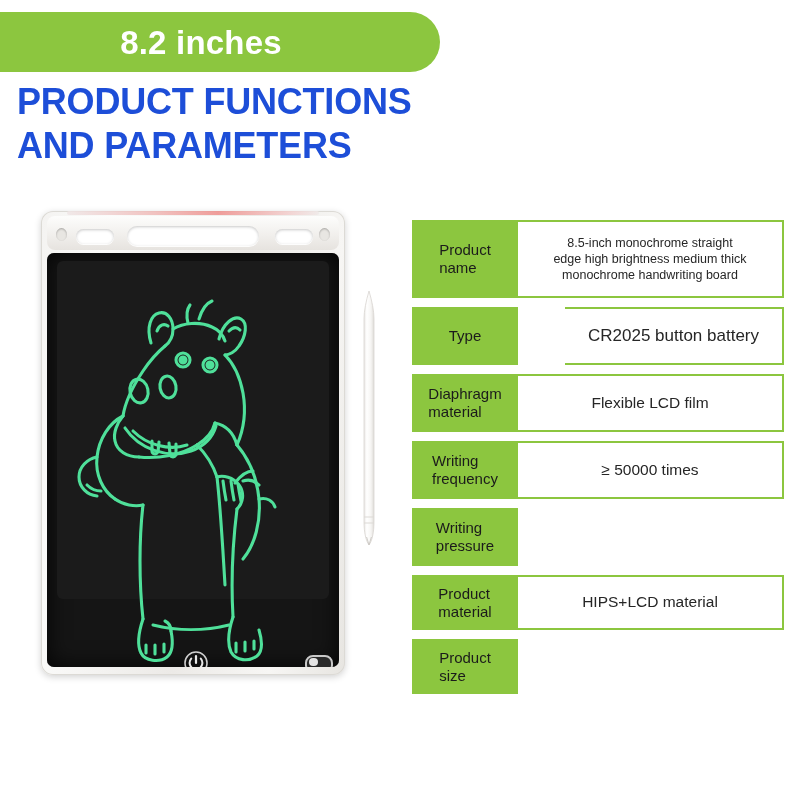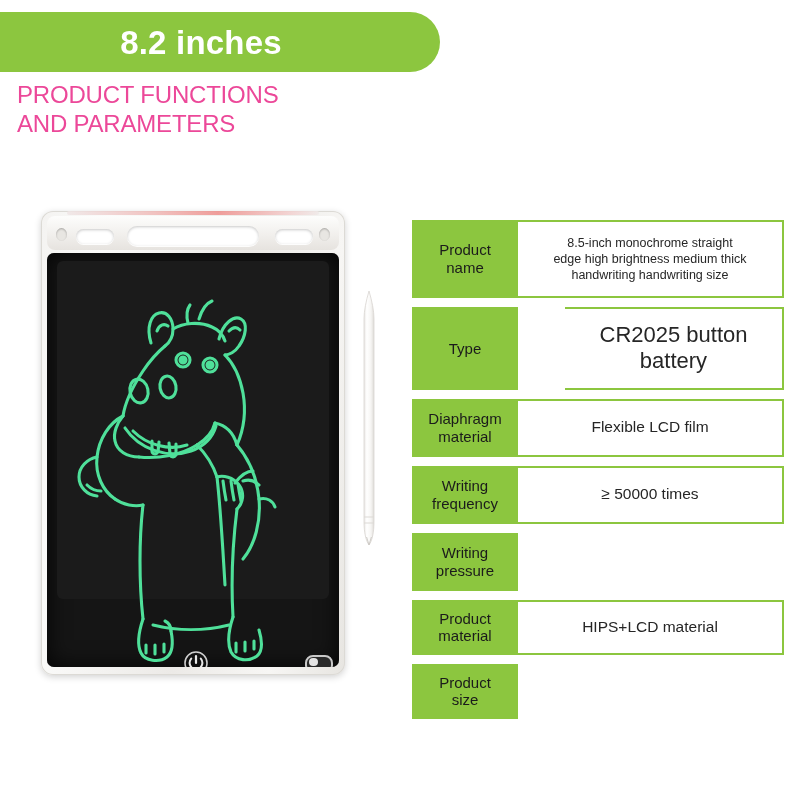"PRODUCT FUNCTIONS" .title { color: #ec4899 -> #1d4ed8; font-size: 24px -> 36px; font-weight: normal -> bold }
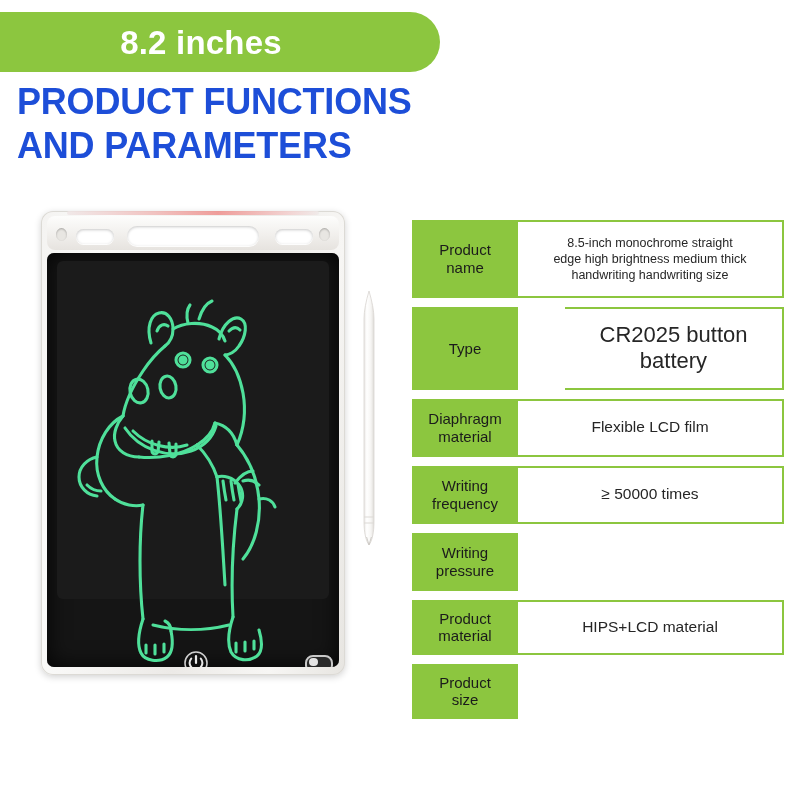"Product" .spec-label { text-align: center -> left }
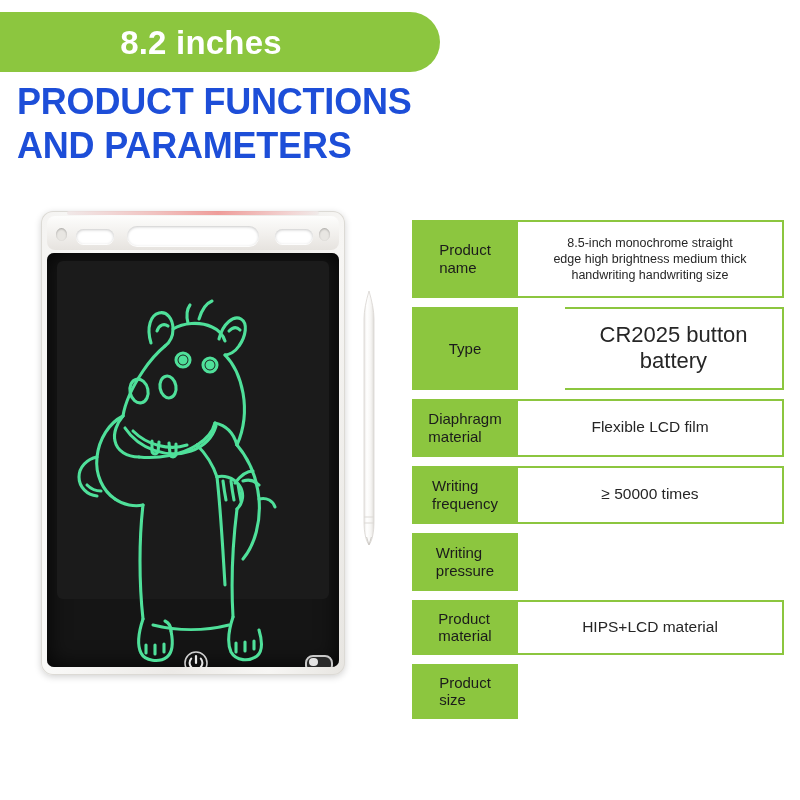"handwriting handwriting size" span { text: handwriting handwriting size -> monochrome handwriting board }
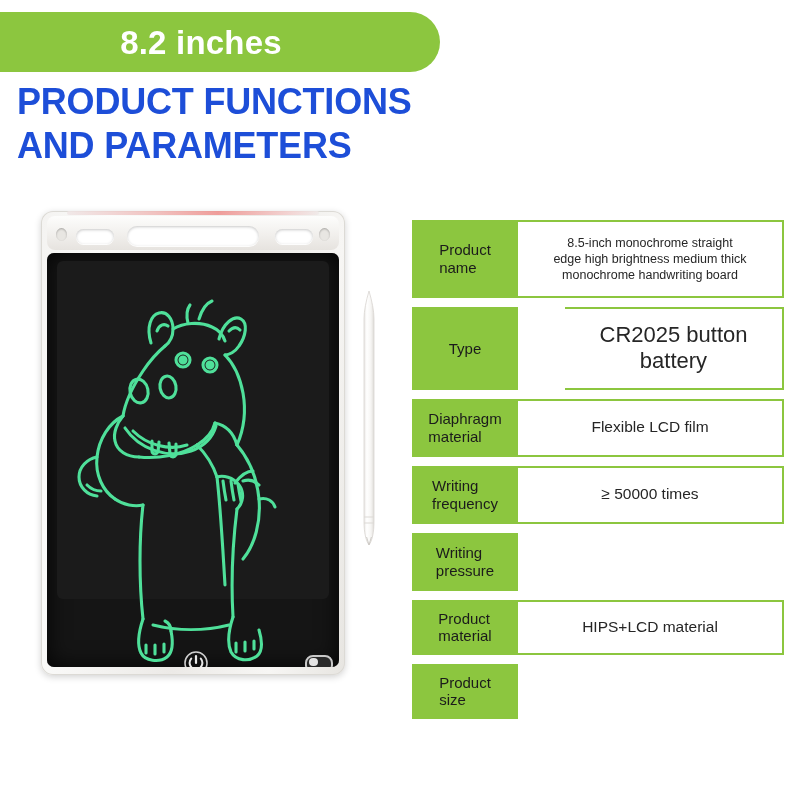"CR2025 button battery" .spec-value.big { font-size: 22px -> 17px }
